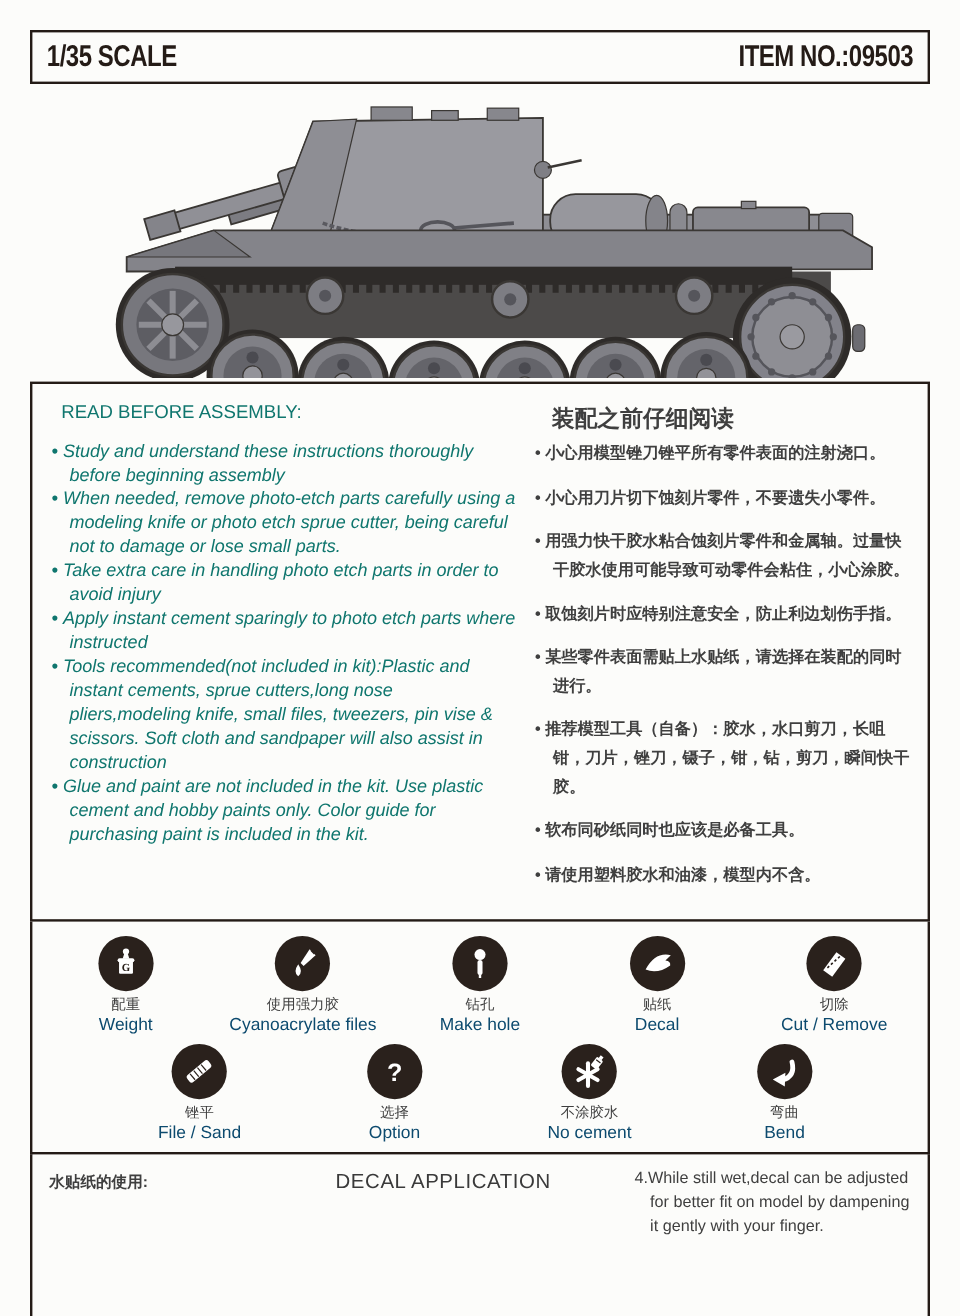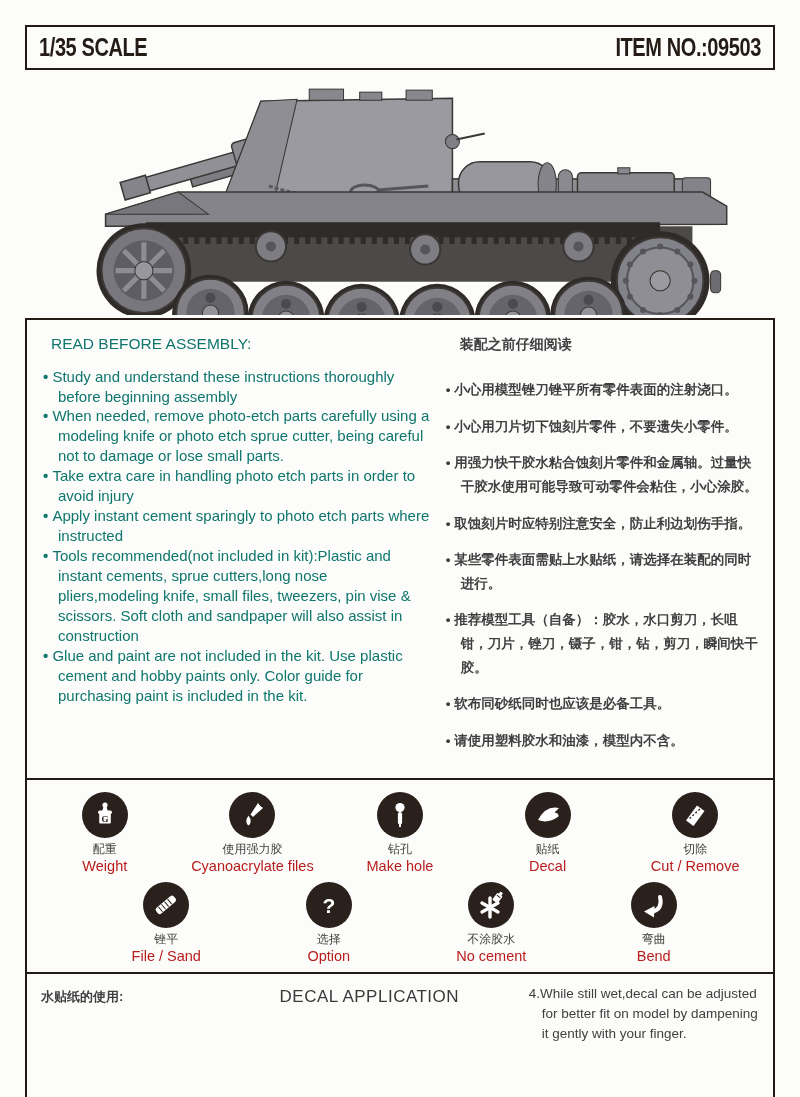"装配之前仔细阅读" .read-right .rb-head-zh { font-size: 14px -> 19px; margin: 4px 0 24px 14px -> 4px 0 4px 14px }
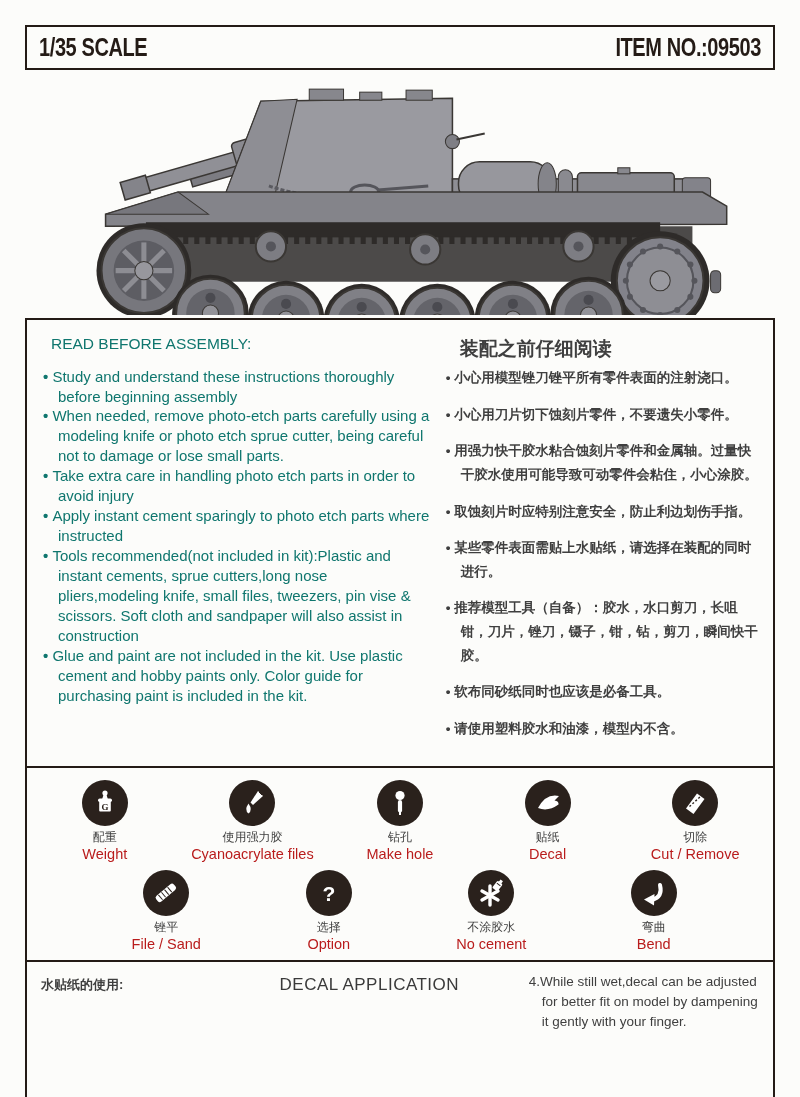"Study and understand these instructions" .read-left li { font-style: none -> italic }
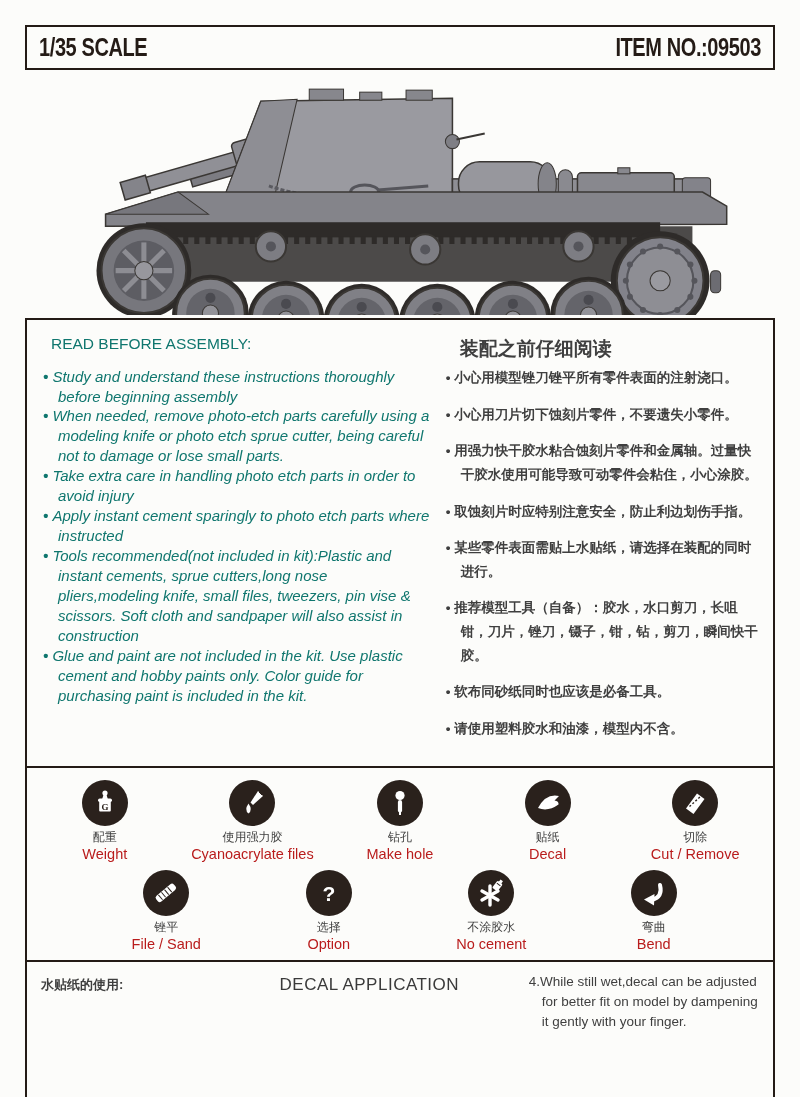"Weight" .lab-en { color: #b91c1c -> #0c4a6e }
